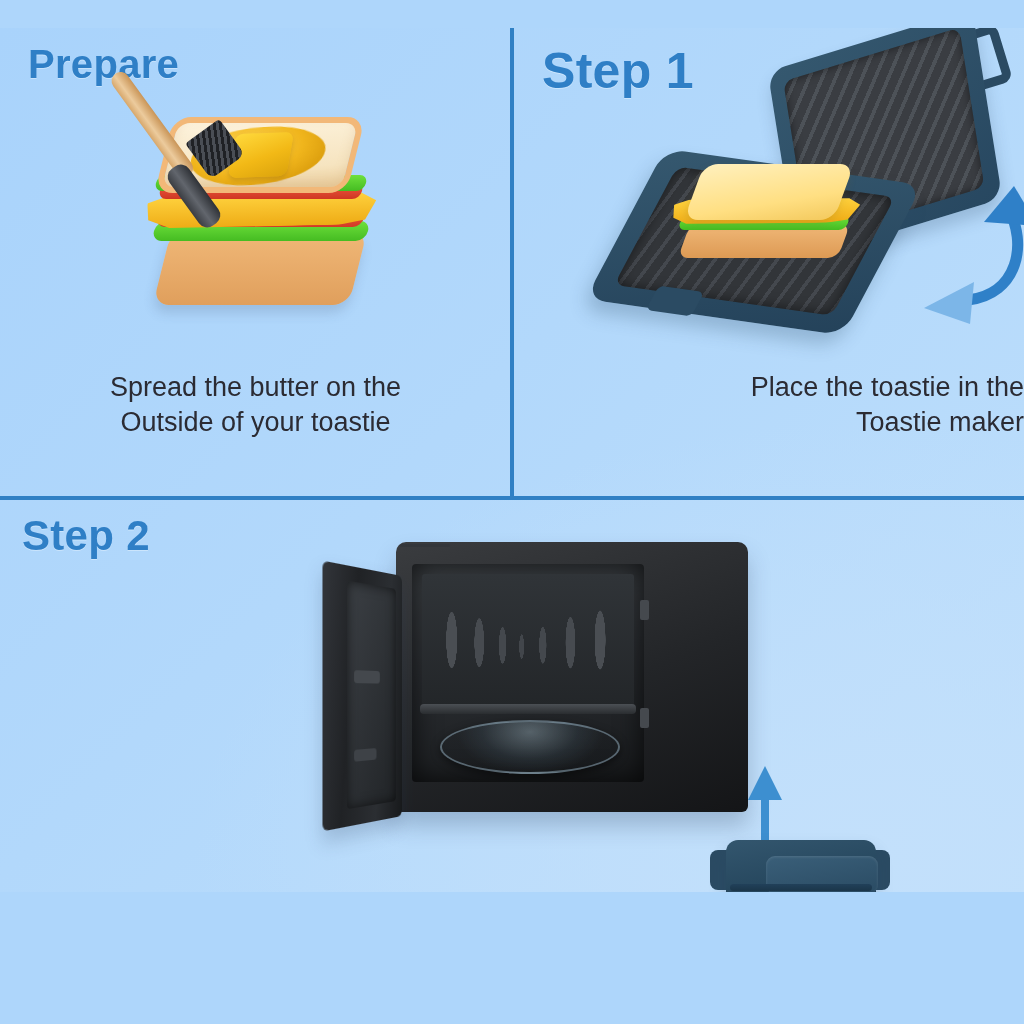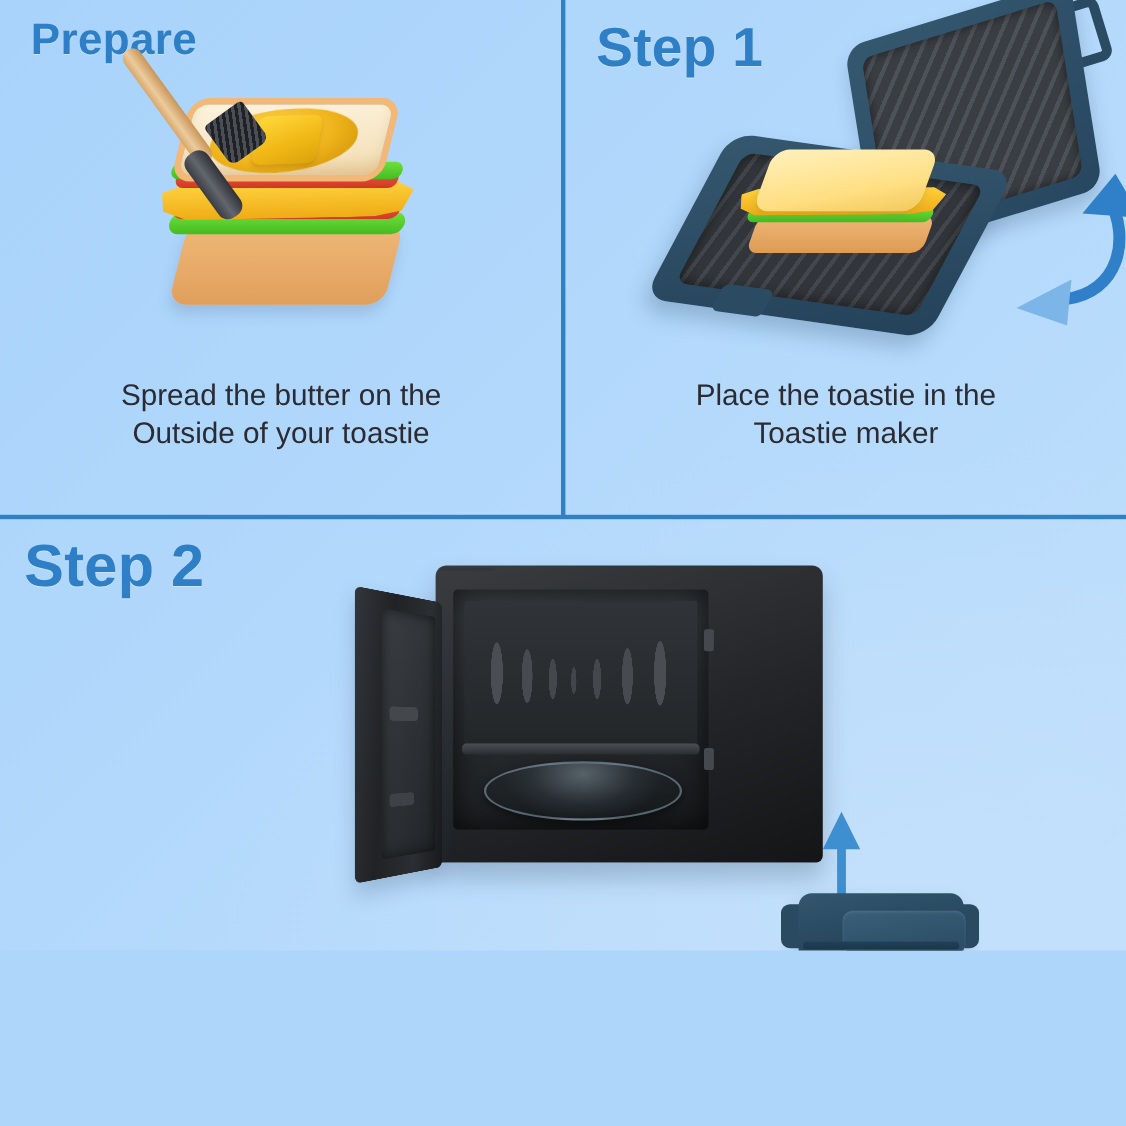"Prepare" .poster { margin-top: none -> 28px }
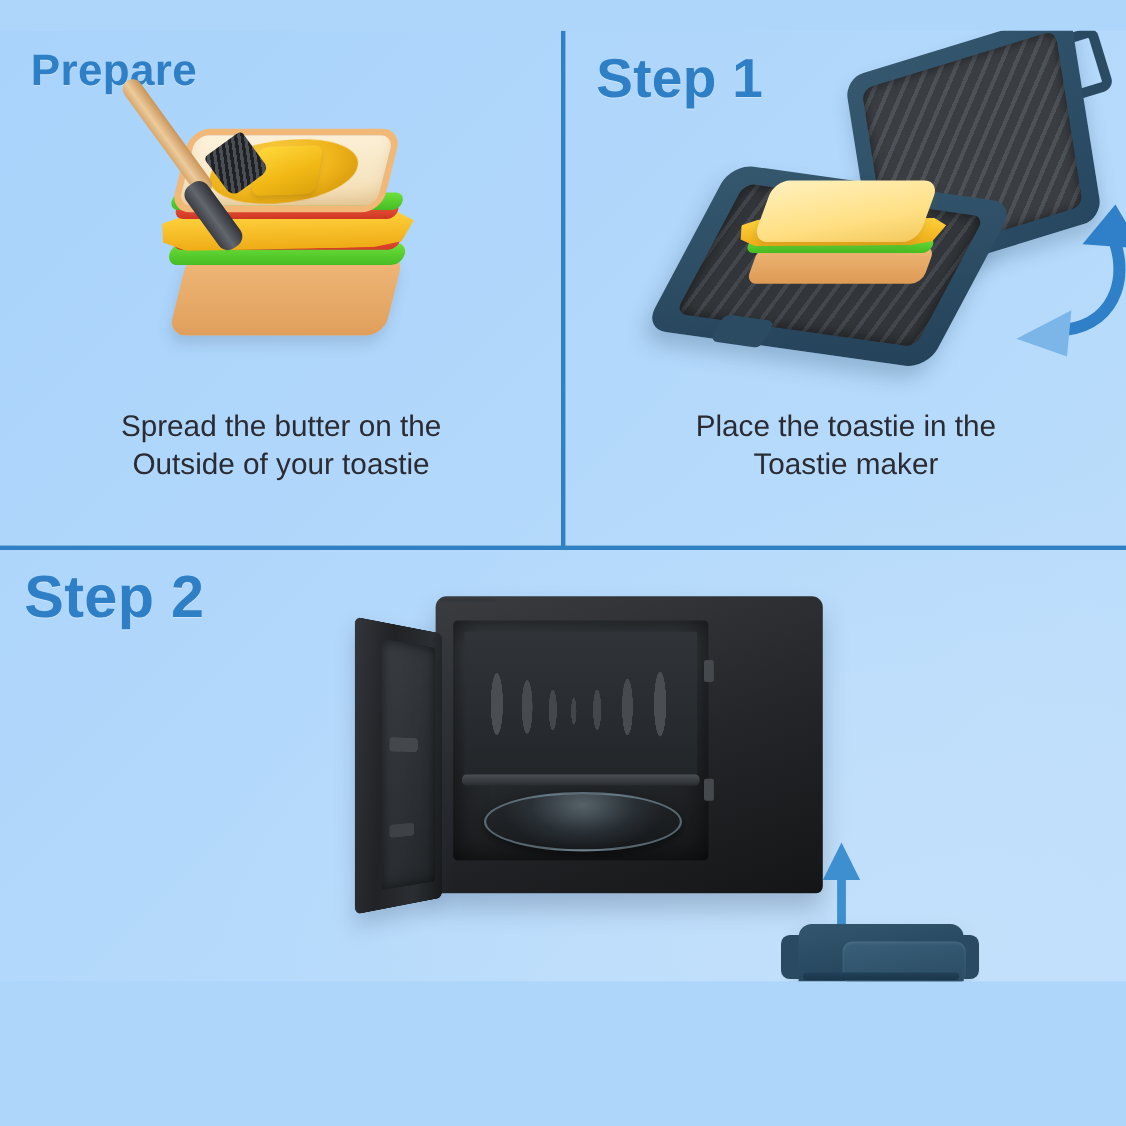"Place the toastie in the" #step1-caption { text-align: none -> right }
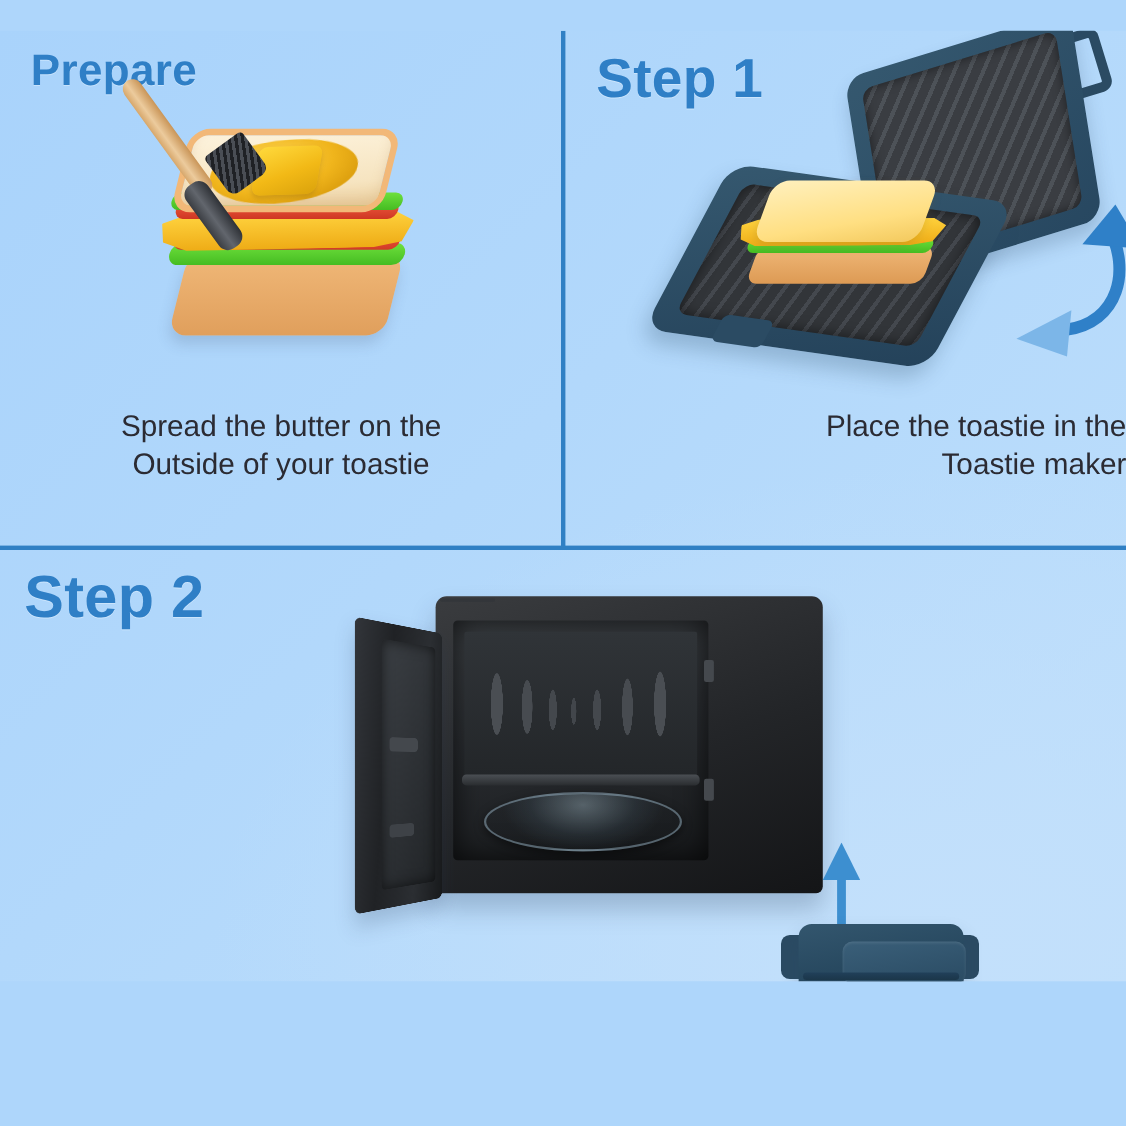"Step 2" #step2-heading { font-size: 54px -> 42px }
